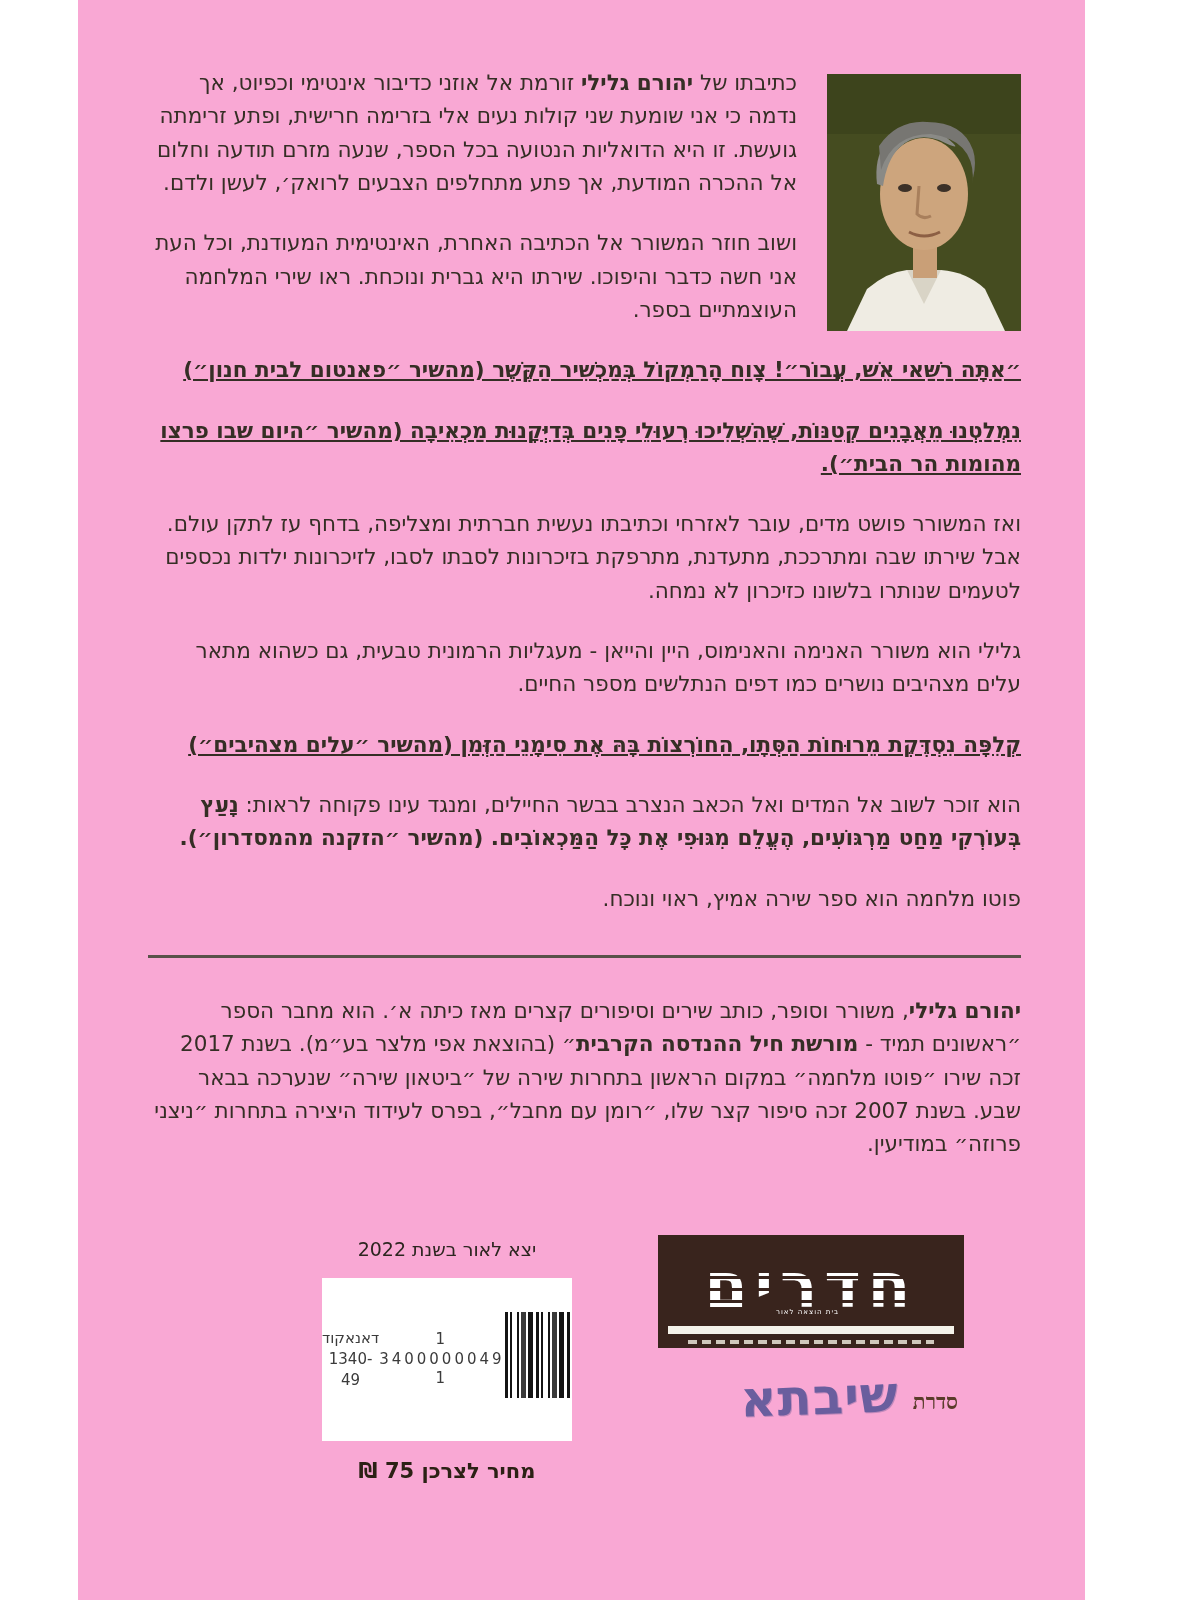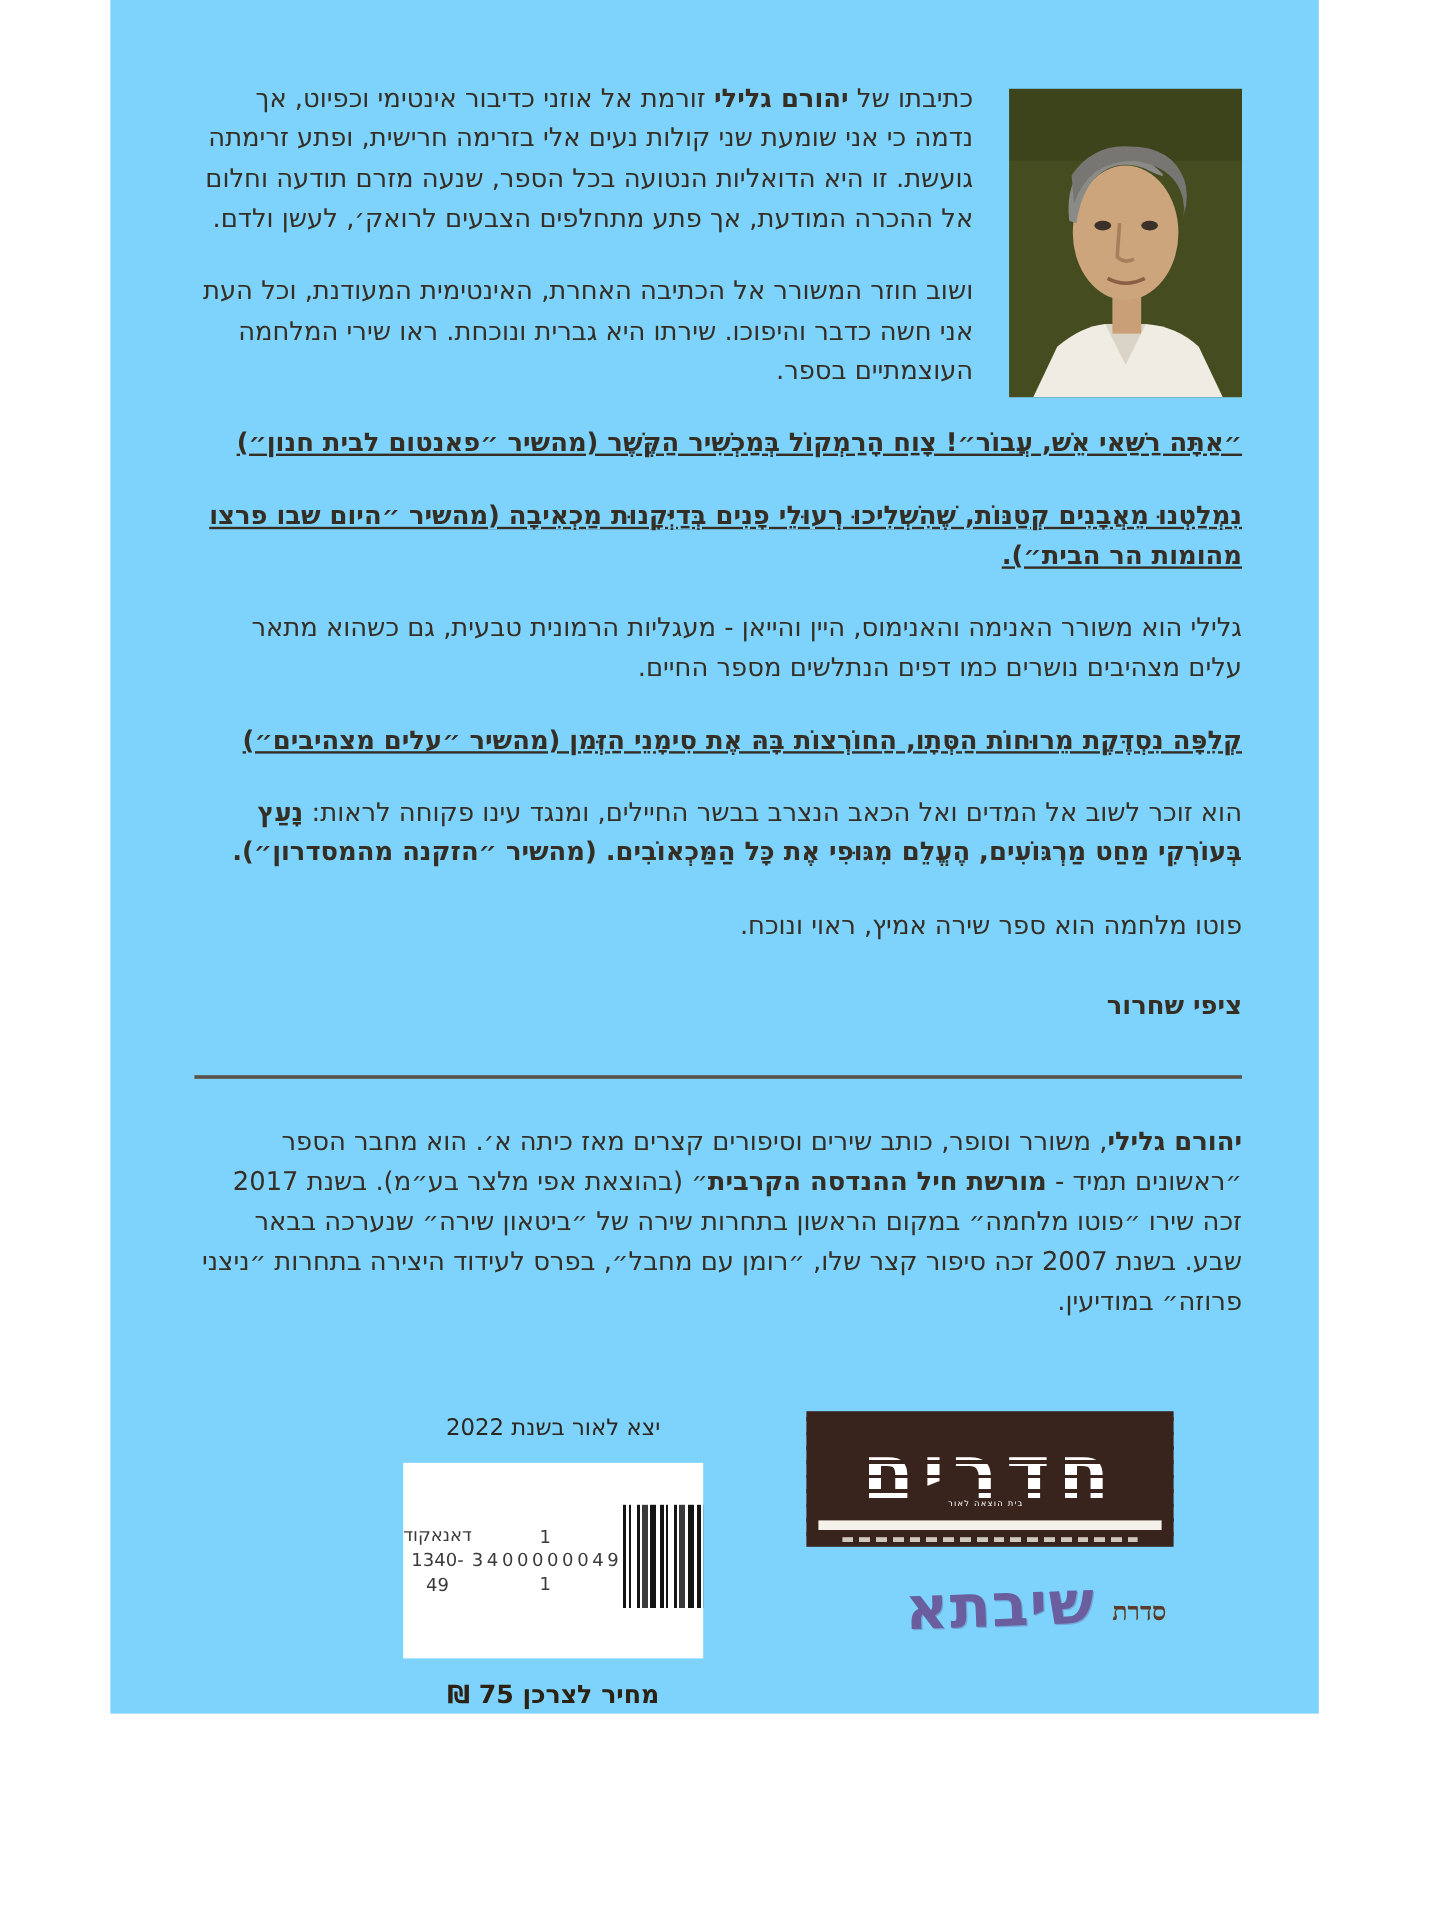"כתיבתו של יהורם גלילי זורמת" .cover { background: #7dd3fc -> #f9a8d4; height: 1428px -> 1600px; left: 92px -> 78px }
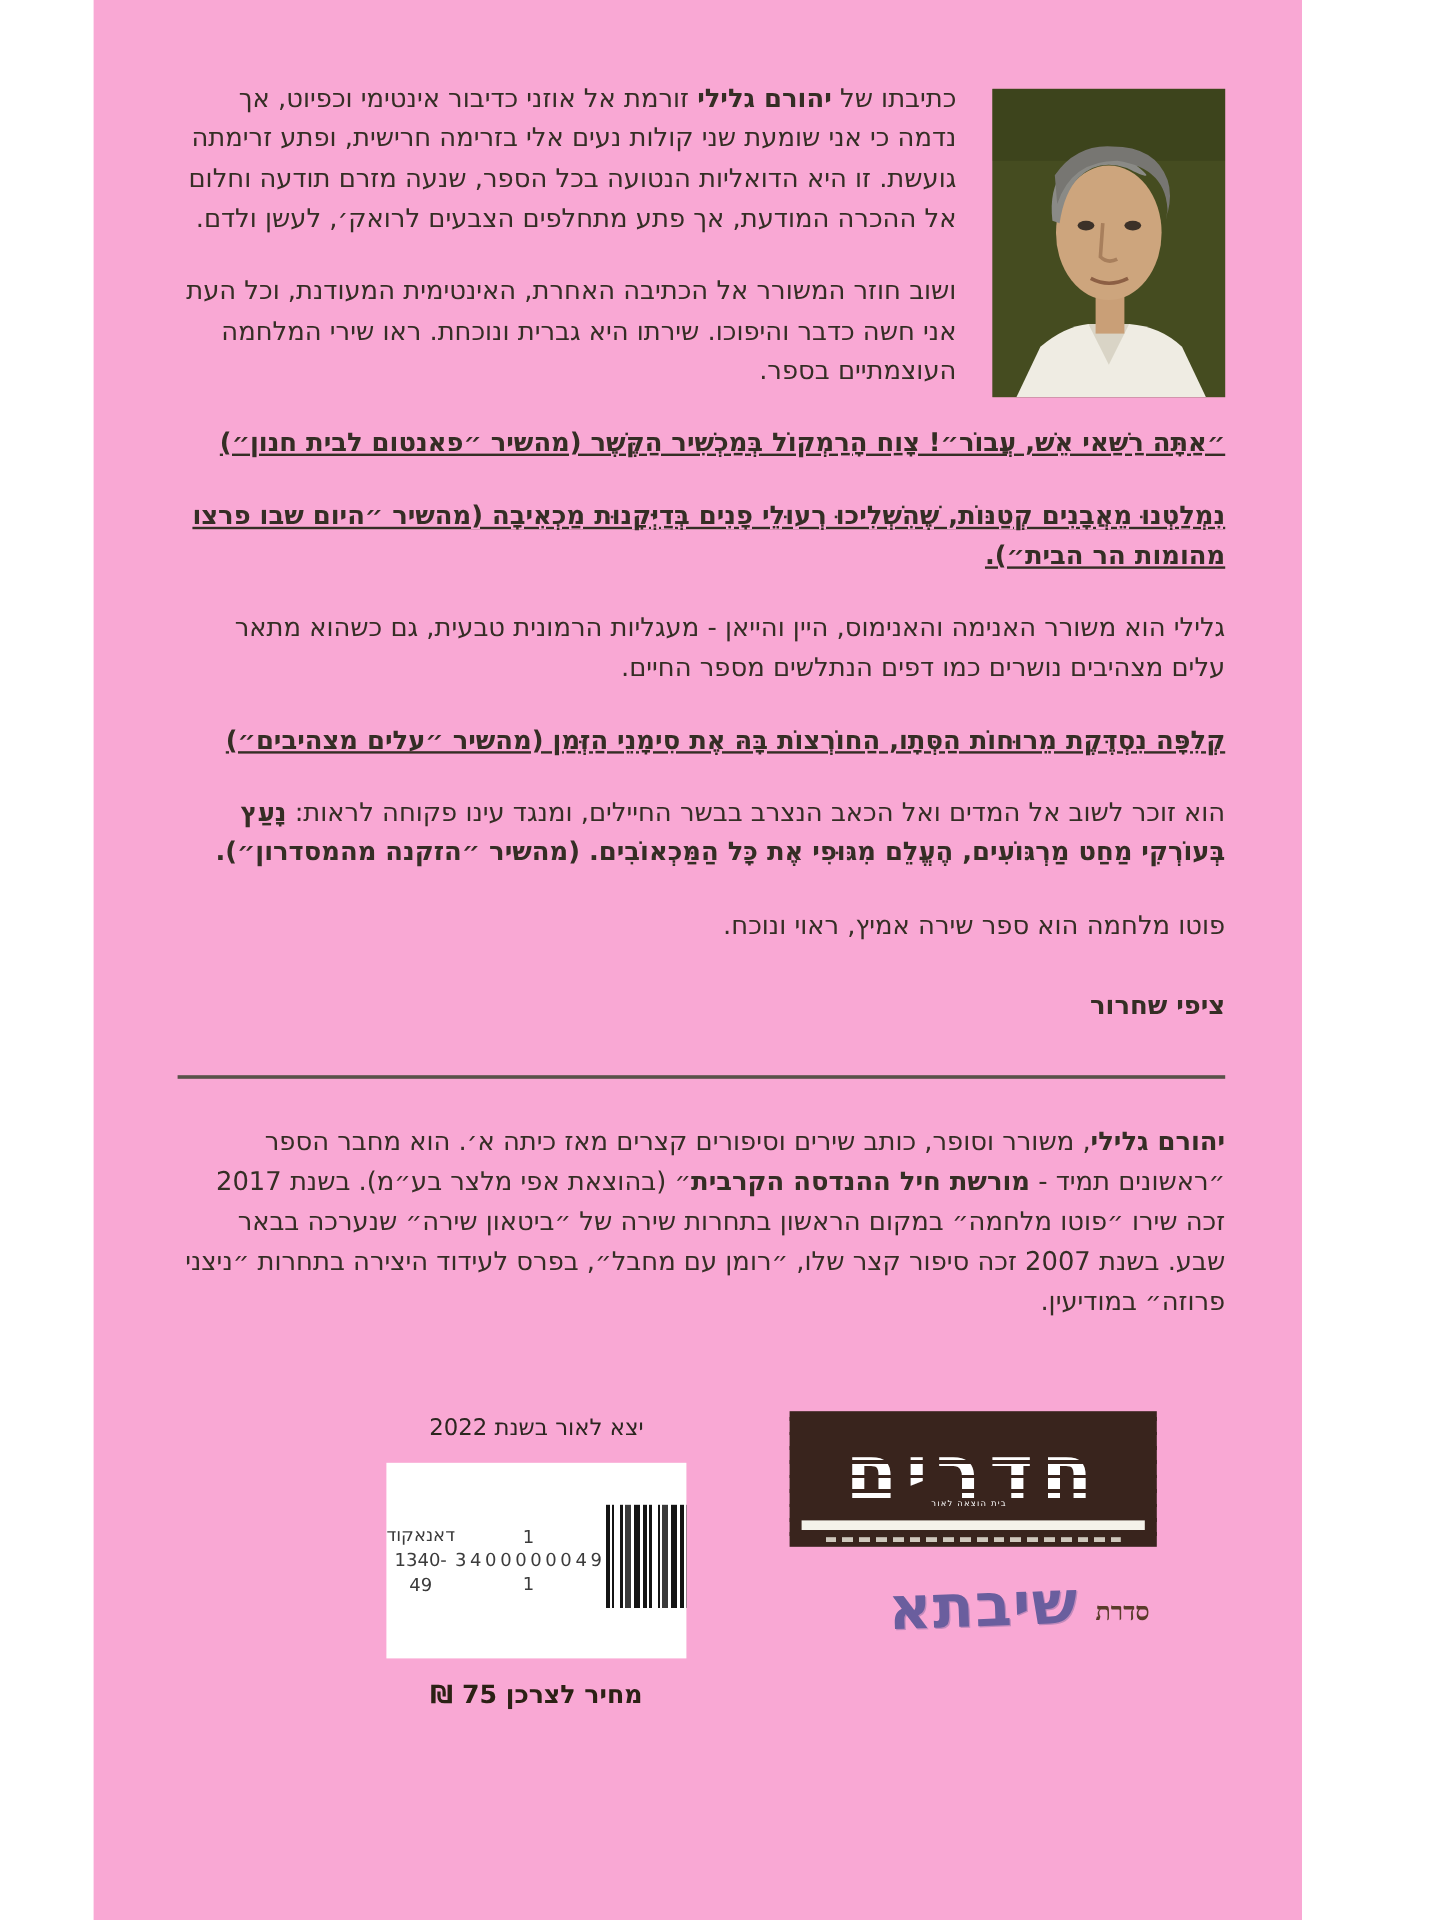"ואז המשורר פושט מדים, עובר" p { html: none -> <p>ואז המשורר פושט מדים, עובר לאזרחי וכתיבתו נעשית חברתית ומצליפה, בדחף עז לתקן עולם. אבל שירתו שבה ומתרככת, מתעדנת, מתרפקת בזיכרונות לסבתו לסבו, לזיכרונות ילדות נכספים לטעמים שנותרו בלשונו כזיכרון לא נמחה.</p> }
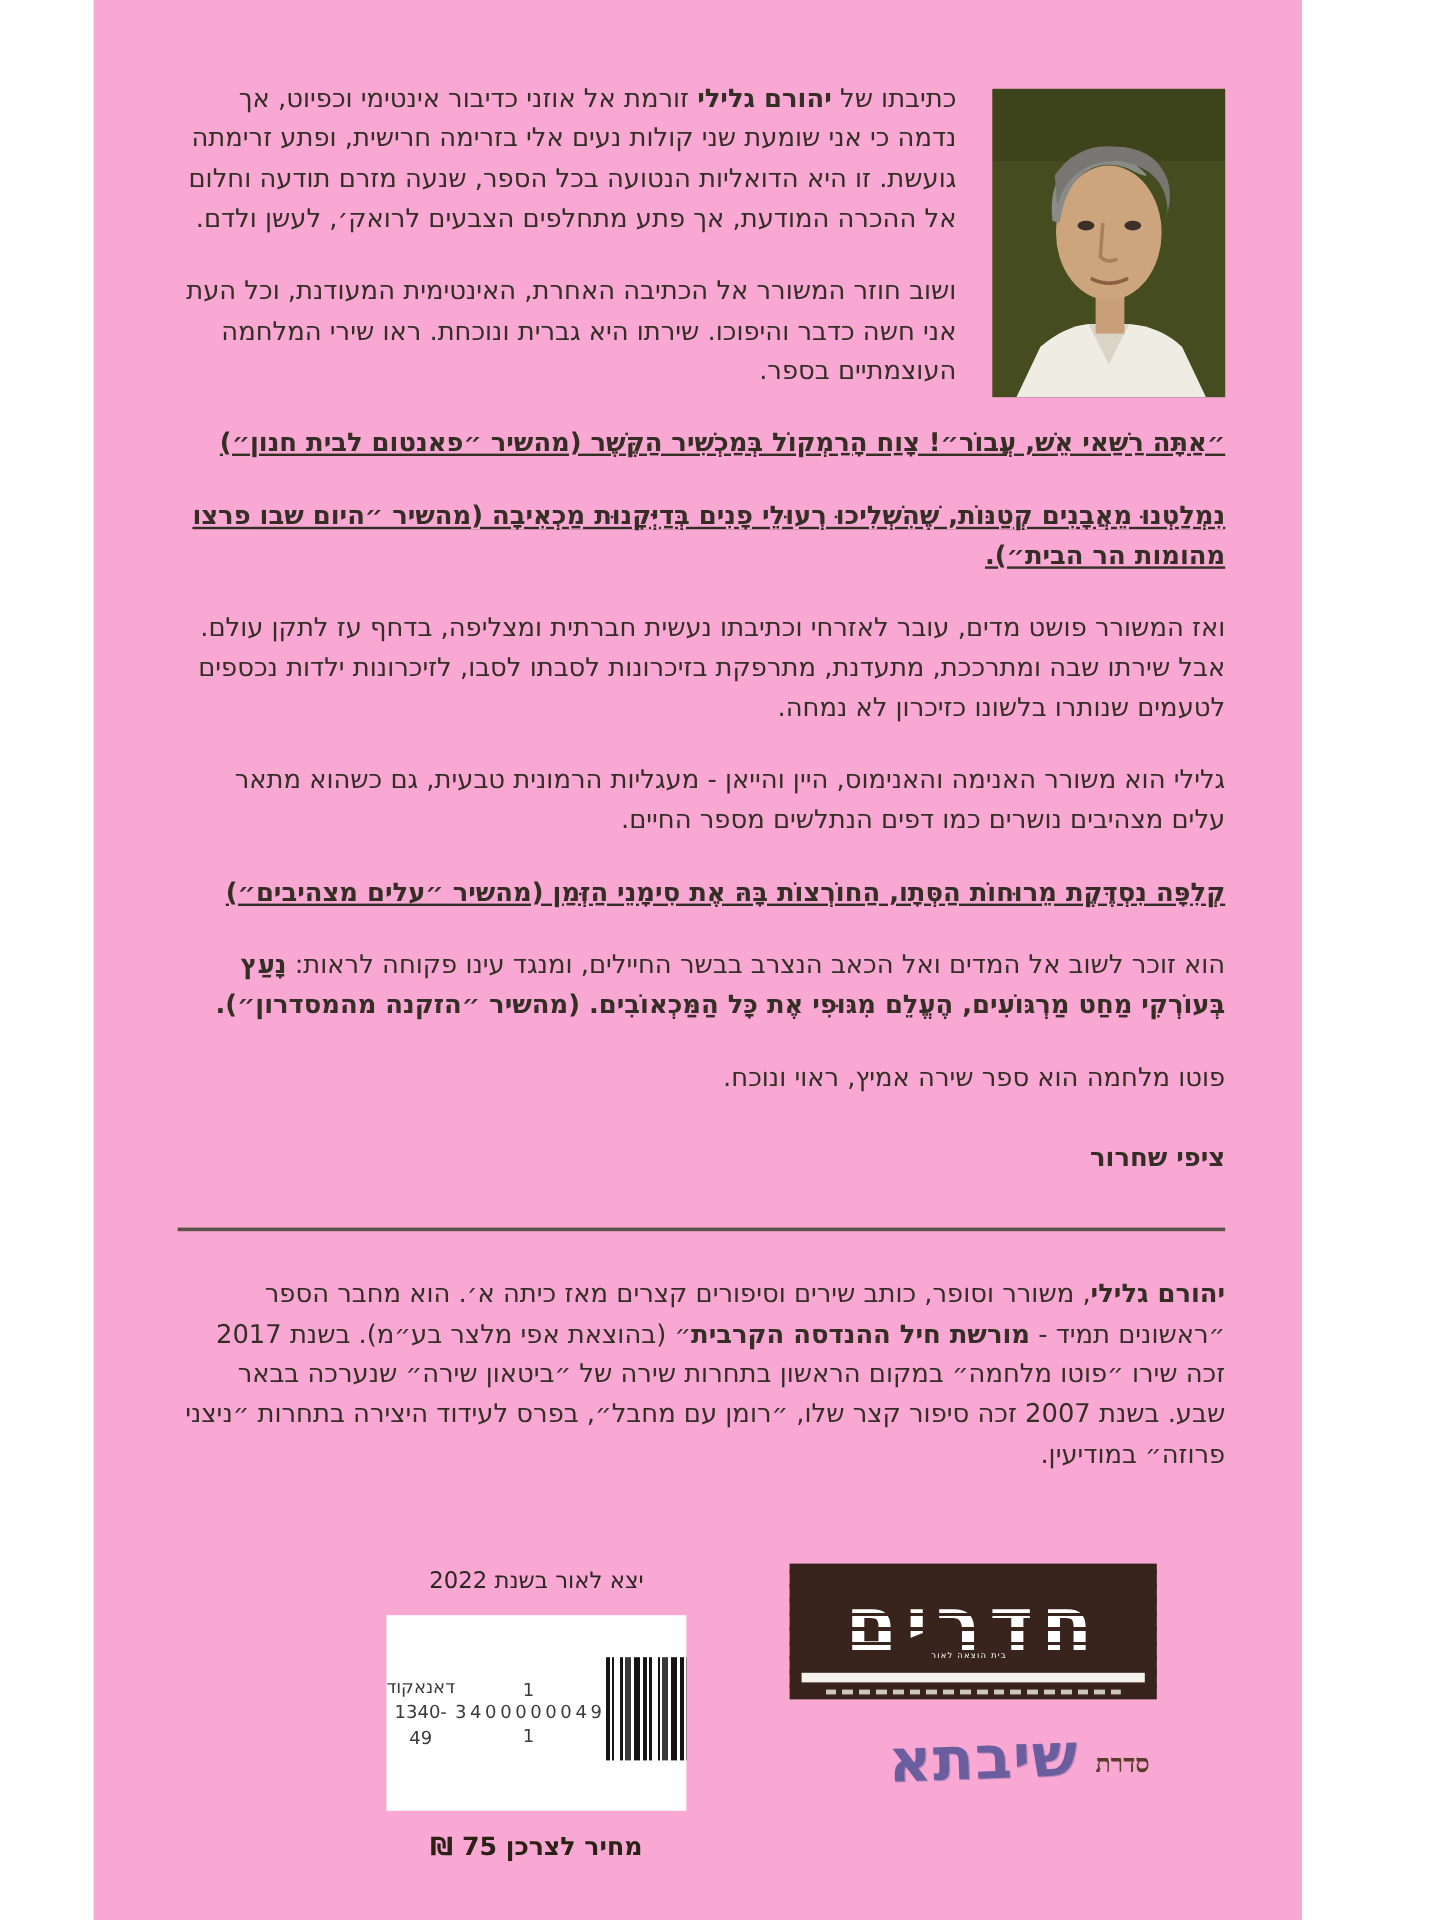"ציפי שחרור" div { html: <div>ציפי שחרור</div> -> none }
